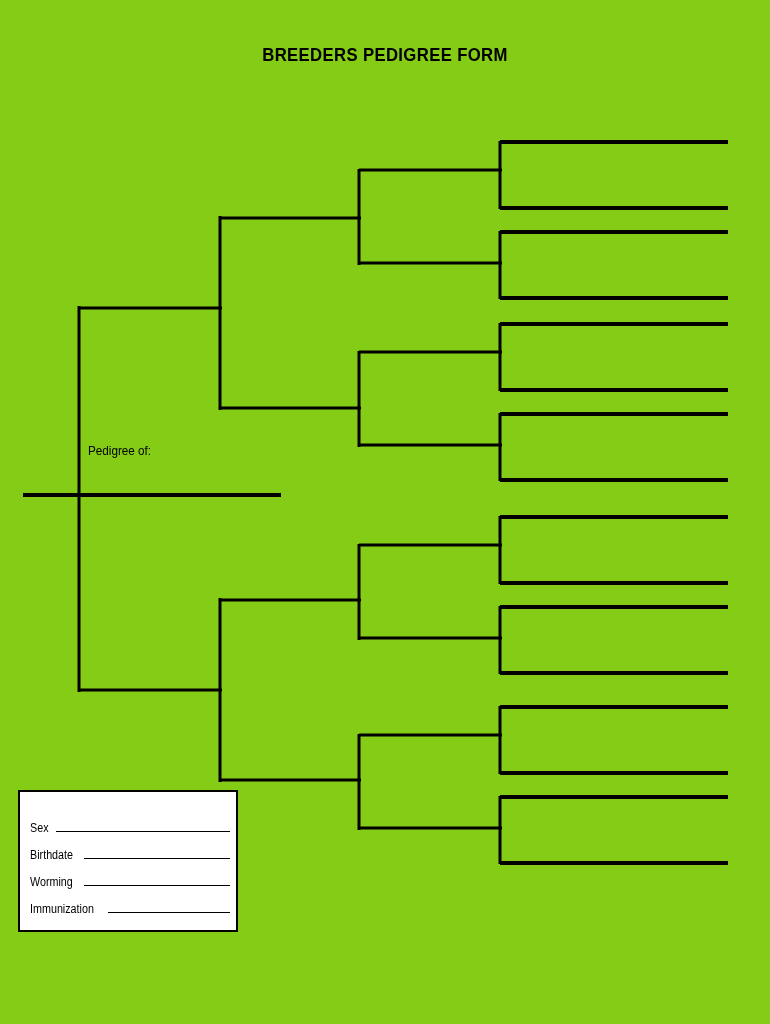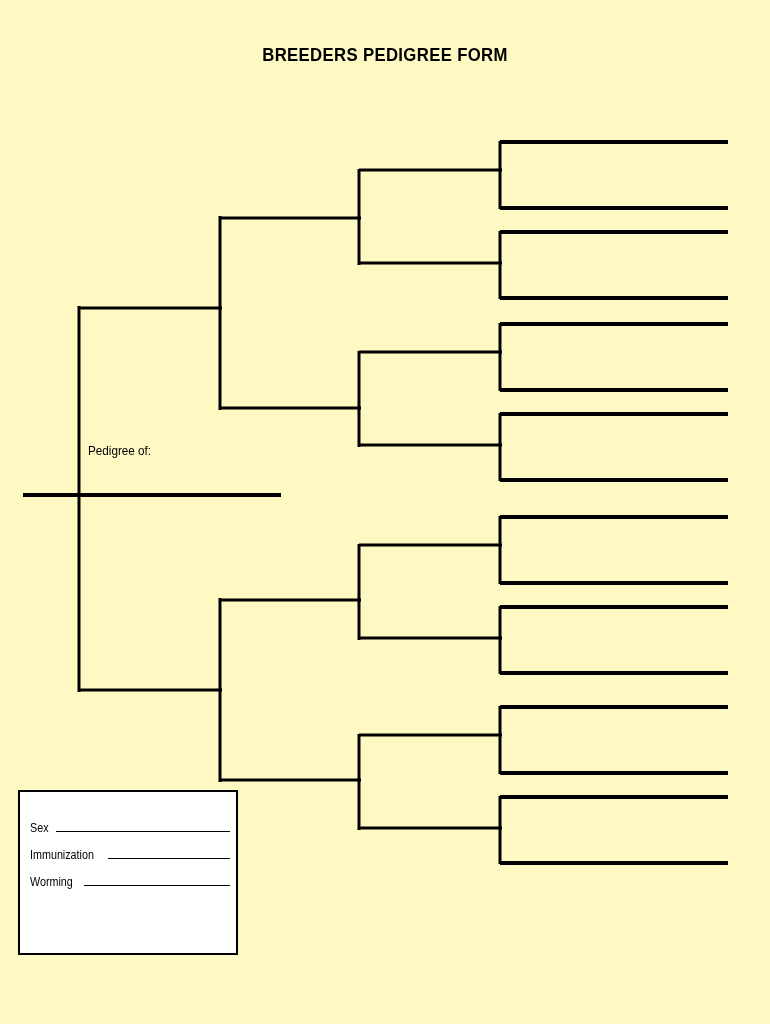"BREEDERS PEDIGREE FORM" #page { background: #fef9c3 -> #84cc16 }
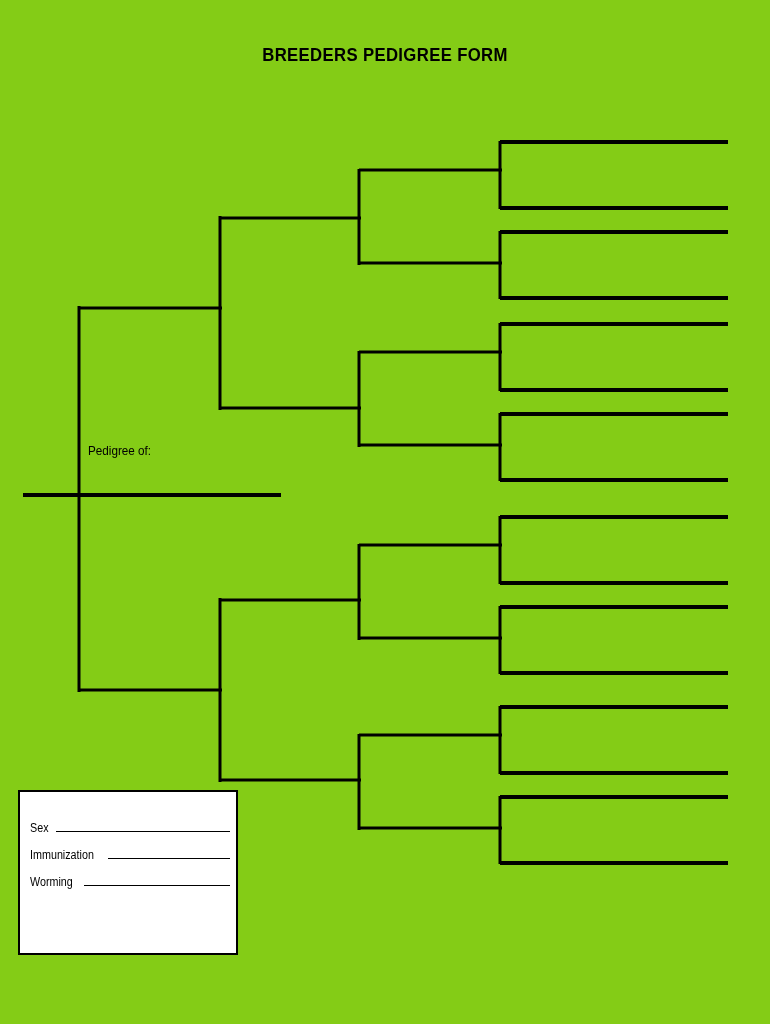"Sex" #info-box { height: 165px -> 142px }
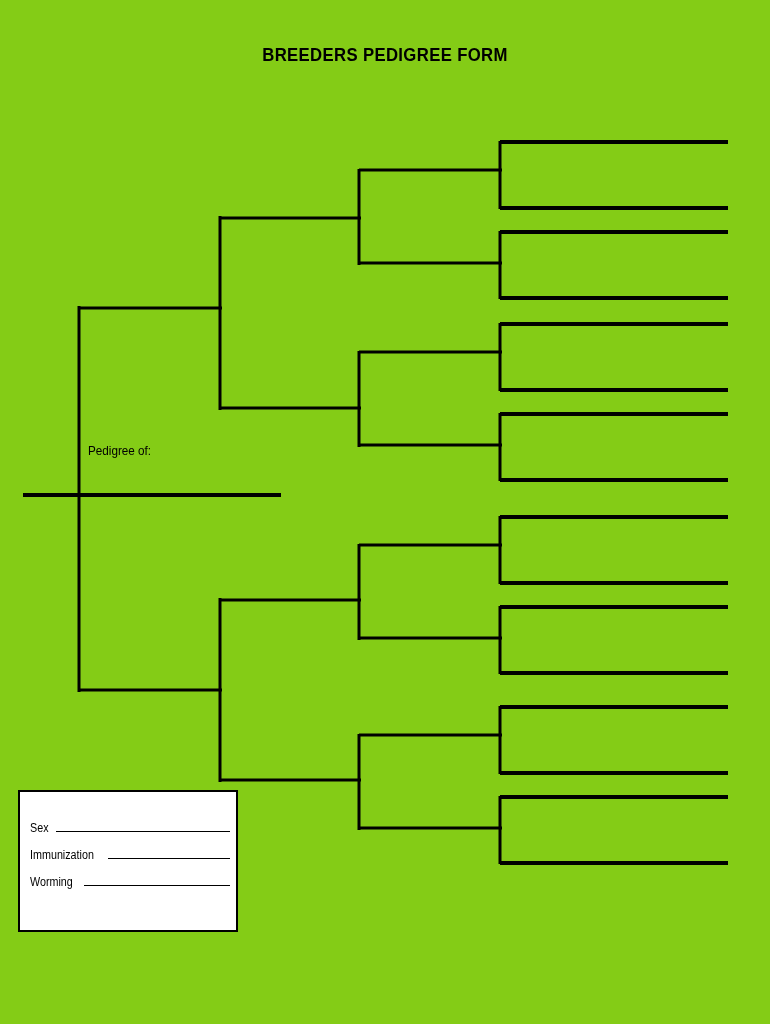"Birthdate" div.info-row { html: none -> <div> <span>Birthdate</span> <span></span> </div> }
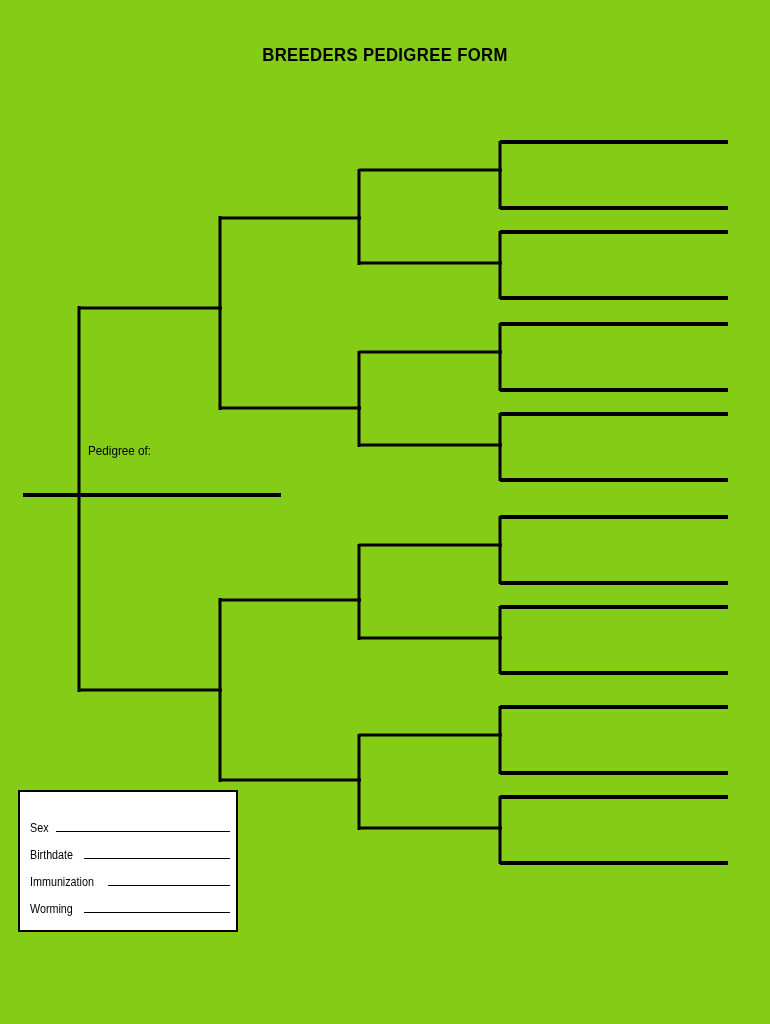"Immunization" div.info-row { order: before "Worming" -> after "Worming" }
